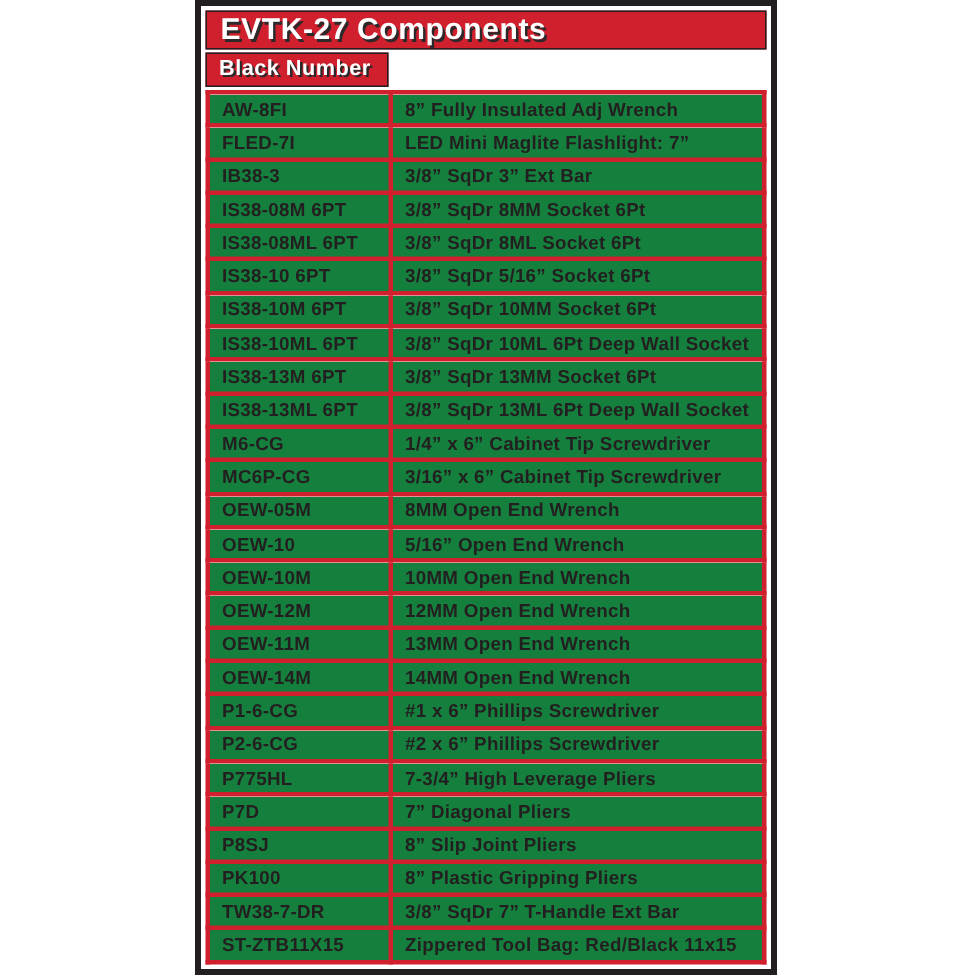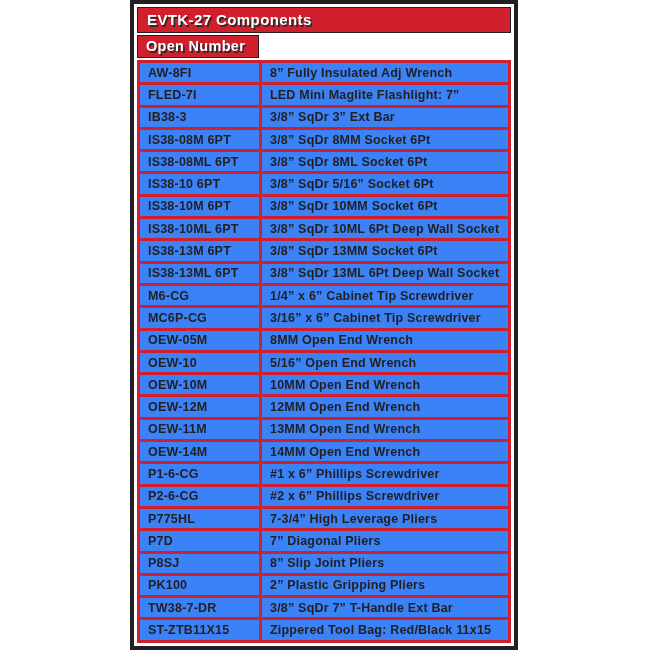"EVTK-27 Components" .title-bar { font-size: 15px -> 20px }
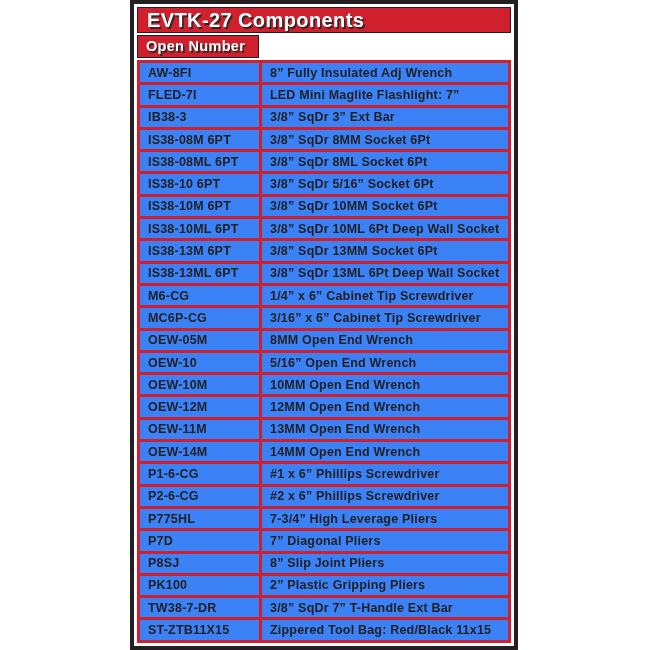"Open Number" div.header-cell { text: Open -> Black }
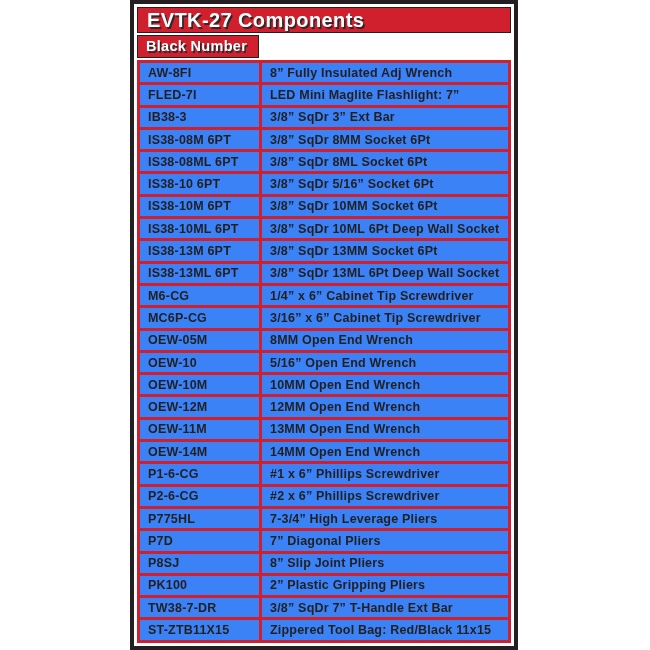"AW-8FI" table.data td { background: #3b82f6 -> #15803d }
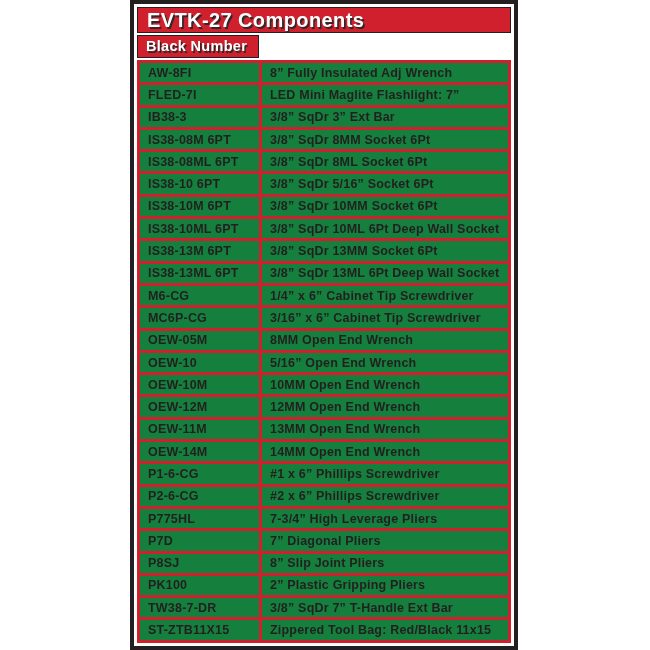"2” Plastic Gripping Pliers" td.desc { text: 2 -> 8 }
